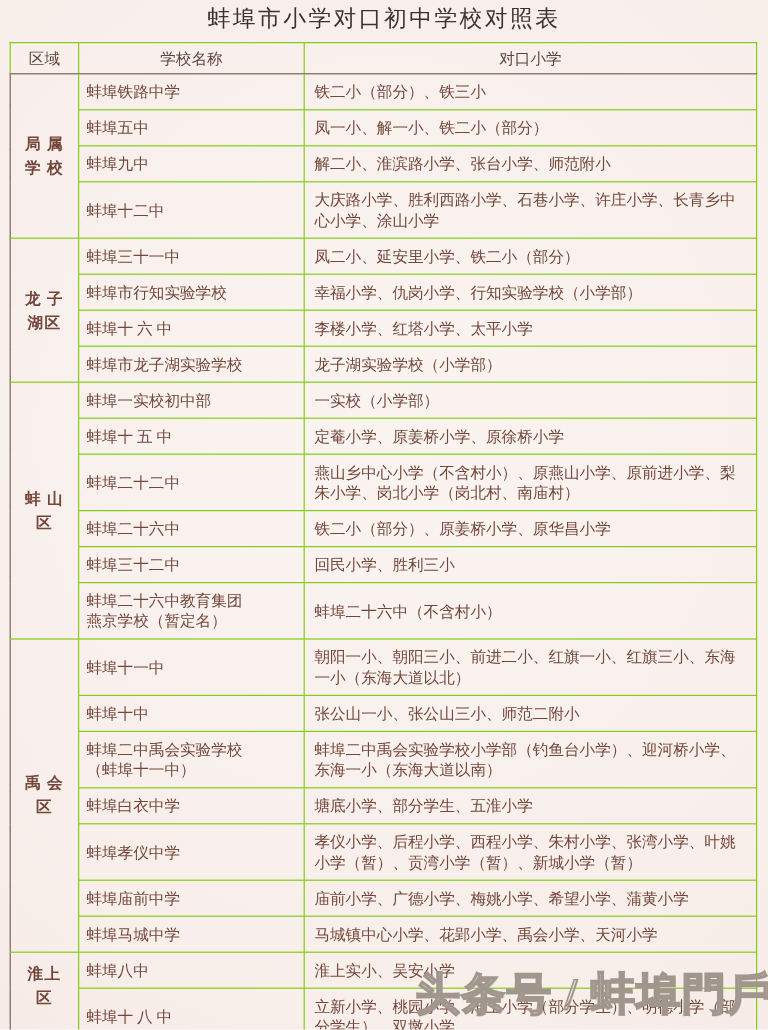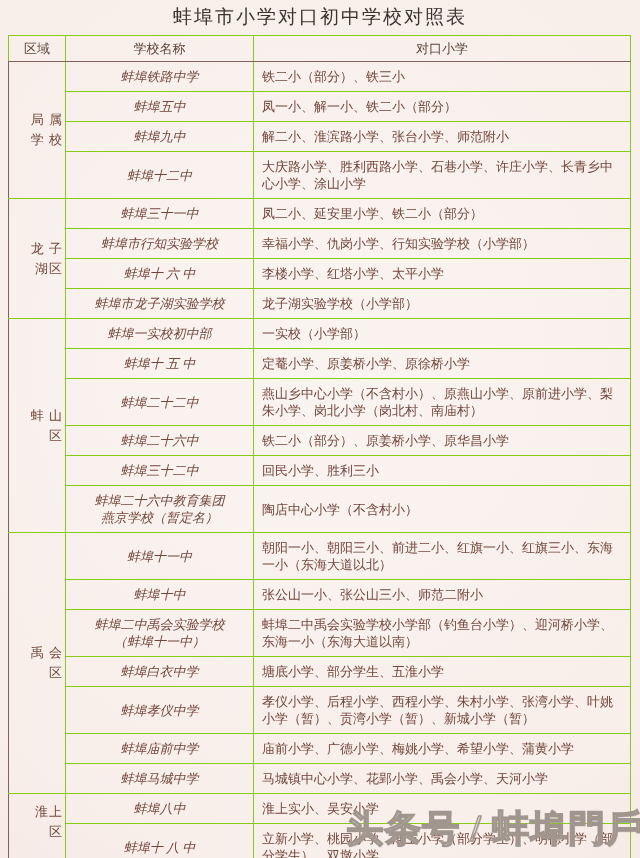"蚌埠铁路中学" td.school-cell { font-style: italic -> none; text-align: center -> none }
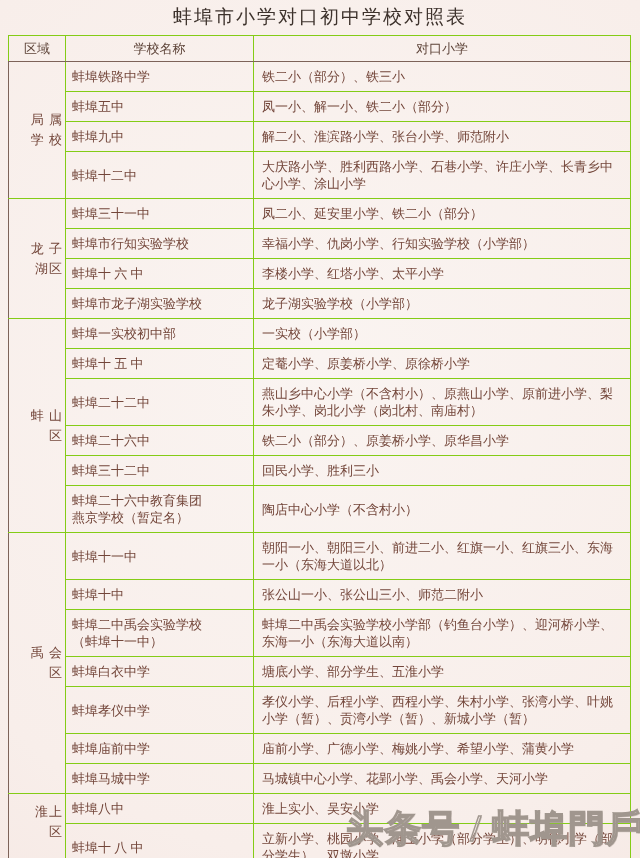"局 属" td.region-cell { font-weight: none -> bold; text-align: right -> center }
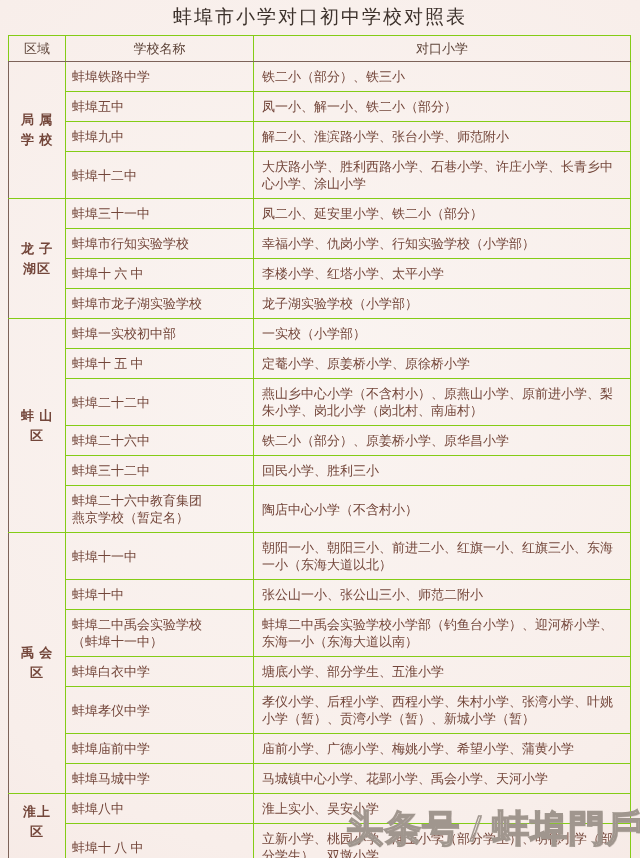"陶店中心小学（不含村小）" td.primary-cell { text: 陶店中心小学 -> 蚌埠二十六中 }
